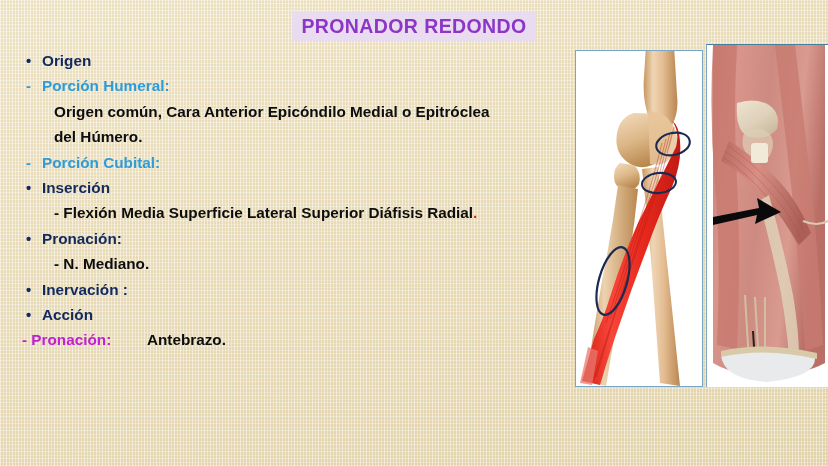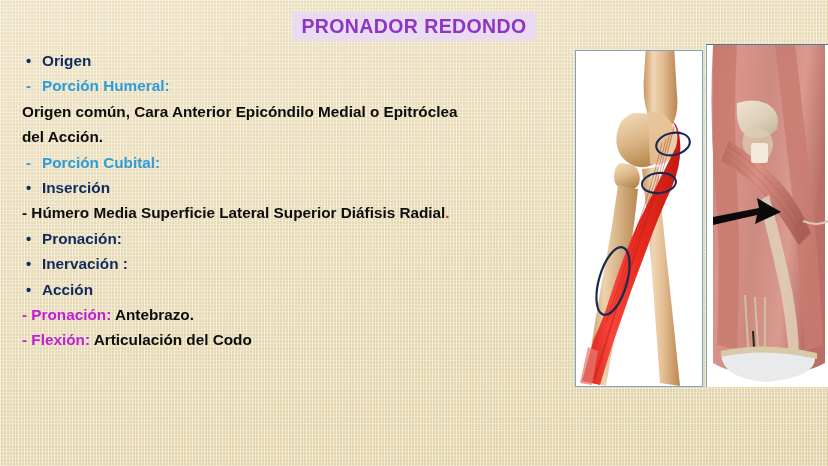"Origen común, Cara Anterior Epicóndilo" .c-black { margin-left: none -> 32px }
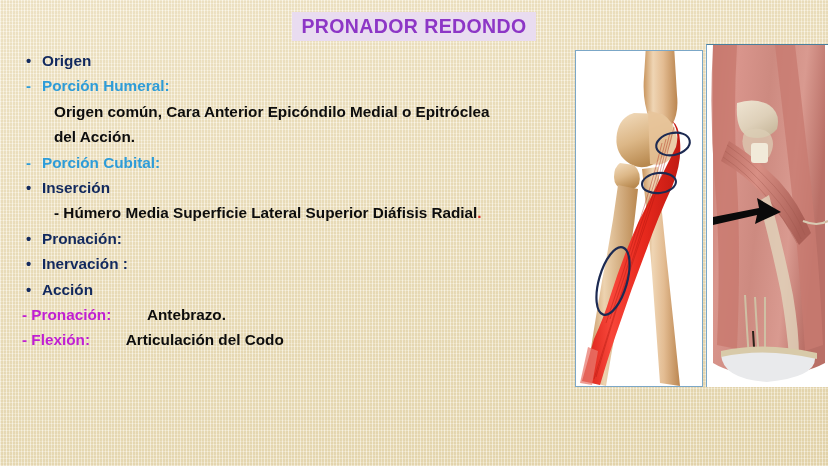"del Acción." span.c-black { text: Acción -> Húmero }
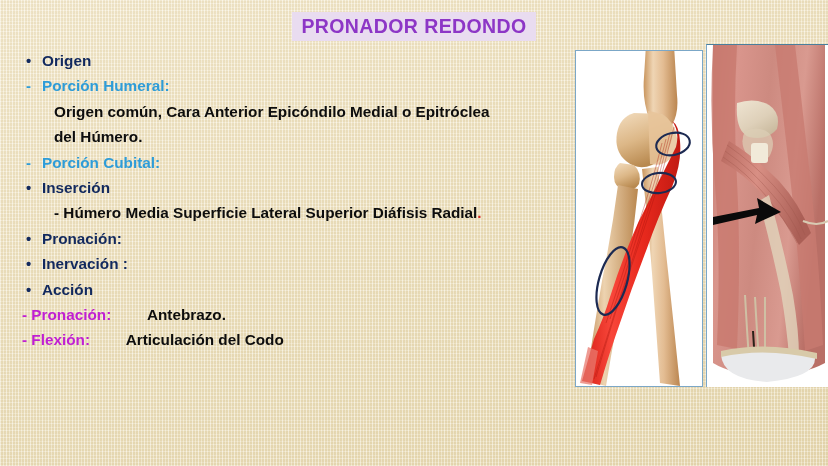"- Húmero Media Superficie Lateral" span.c-black { text: Húmero -> Flexión }
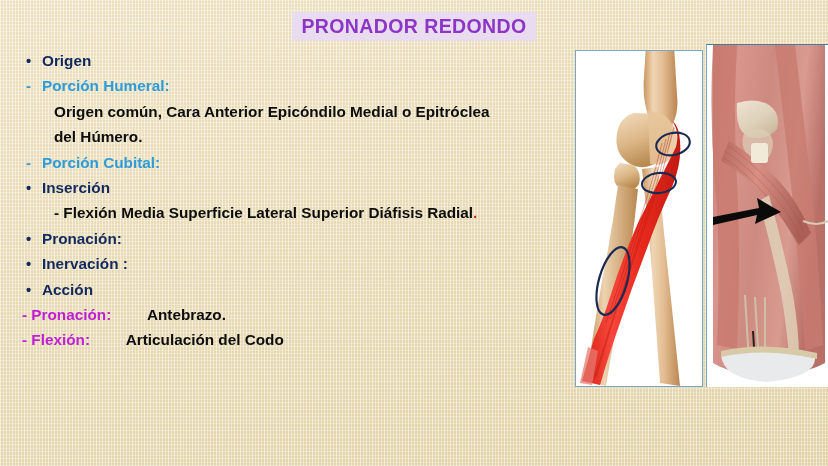"- N. Mediano." div.line { html: none -> <div> <span>- N. Mediano.</span> </div> }
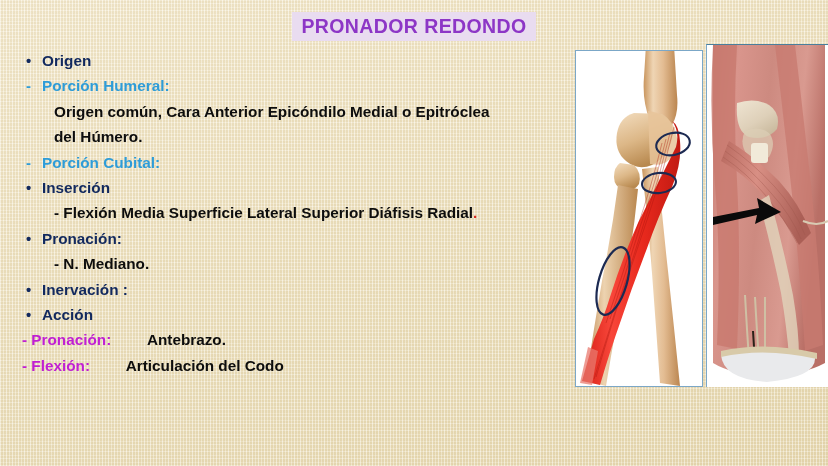"- Flexión: Articulación del Codo" div.line { html: <div> <span>- Flexión:</span><span> Articulación del Codo</span> </div> -> none }
